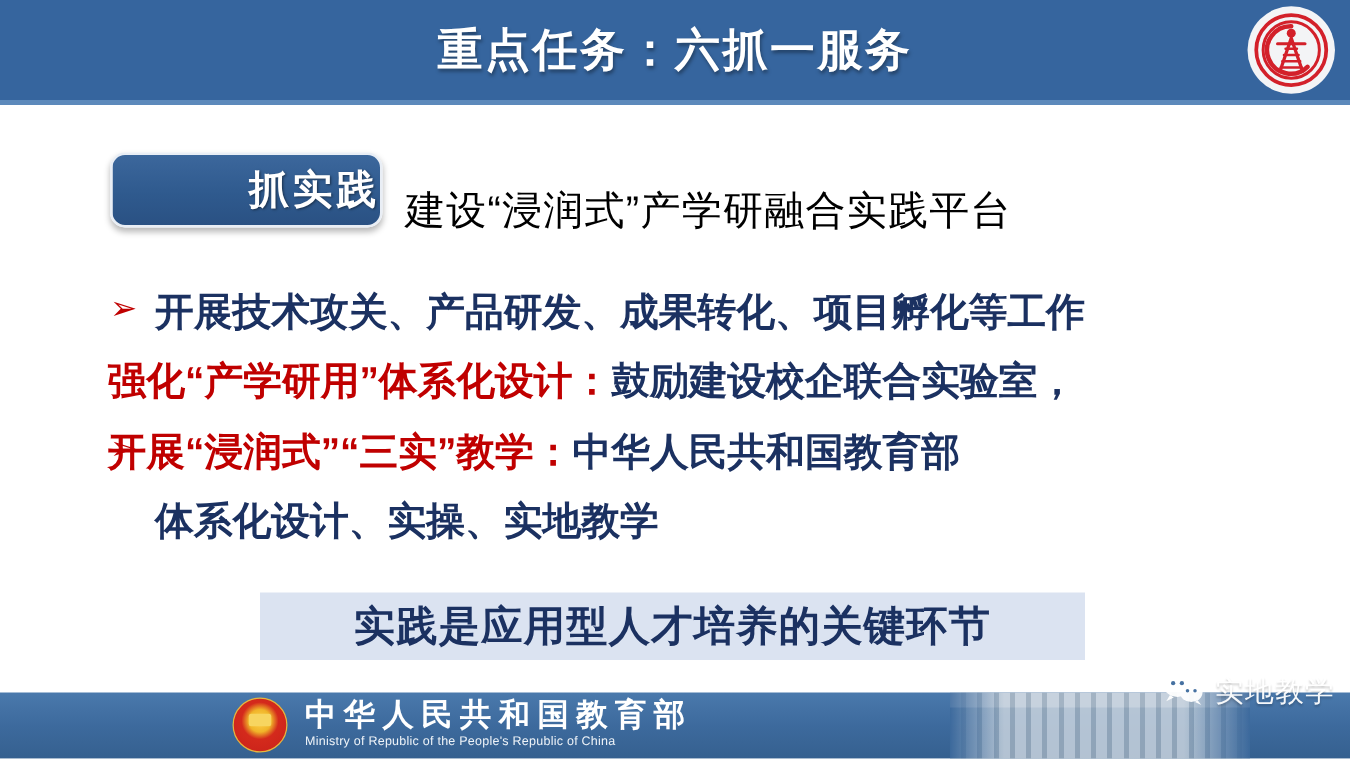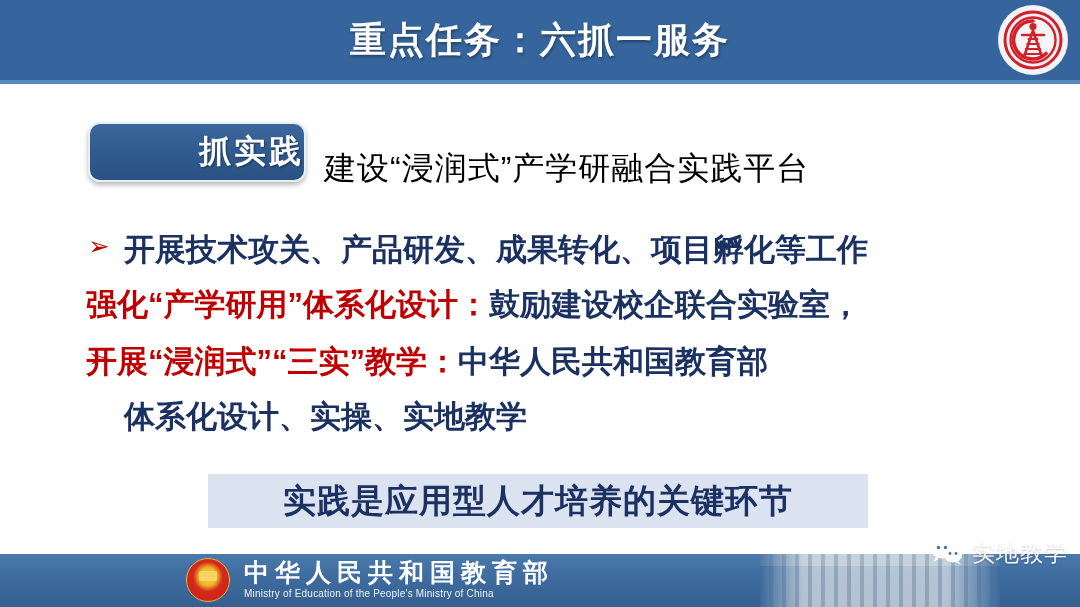"Ministry of Education of the" span.moe-en { text: Education of the People's Ministry -> Republic of the People's Republic }
